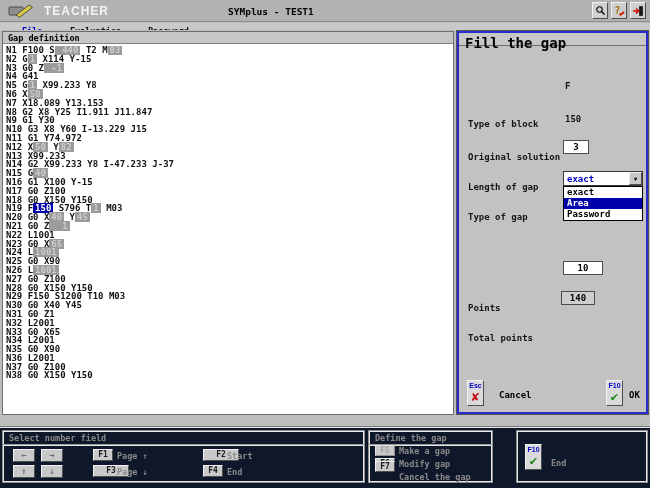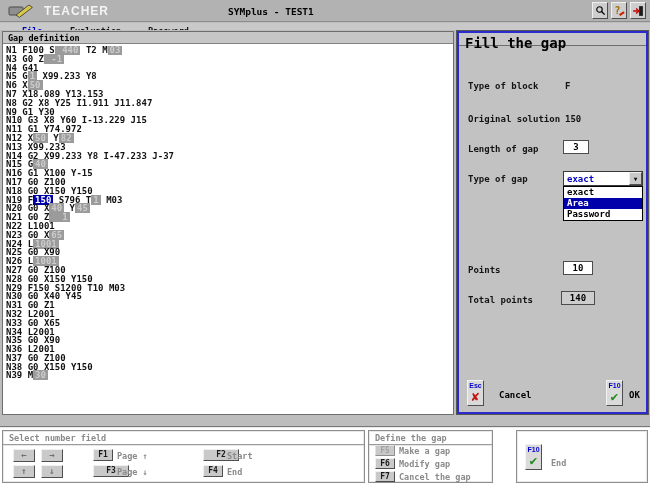"N2 G 1 X114 Y-15" div.code-line { html: none -> <div><span>N2 G</span><span>1</span><span> X114 Y-15</span></div> }
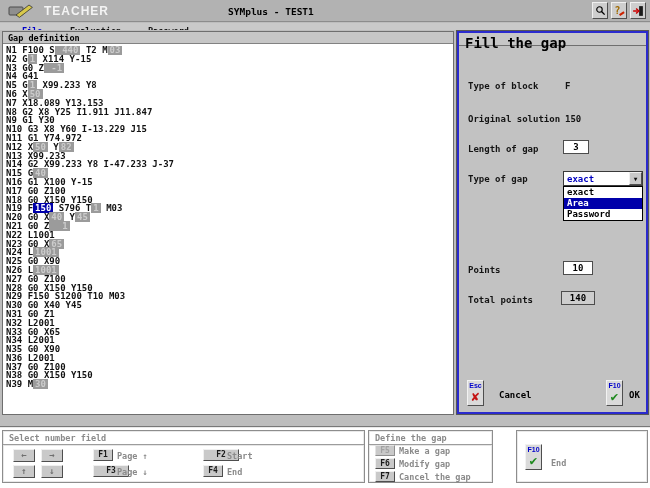"Type of block" .dlg-label { margin-top: none -> 38px }
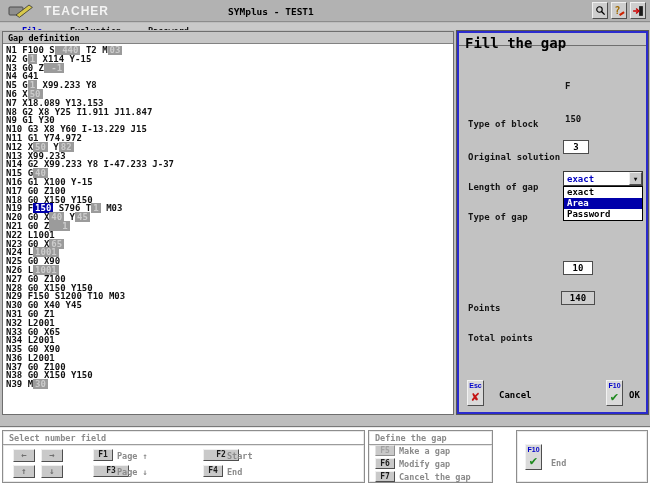"10" div.dlg-input { width: 30px -> 40px }
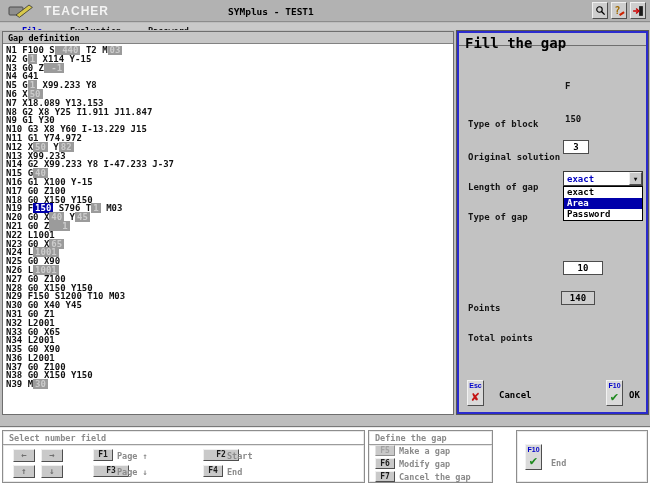"N39 M 30" div.code-line { html: <div><span>N39 M</span><span>30</span></div> -> none }
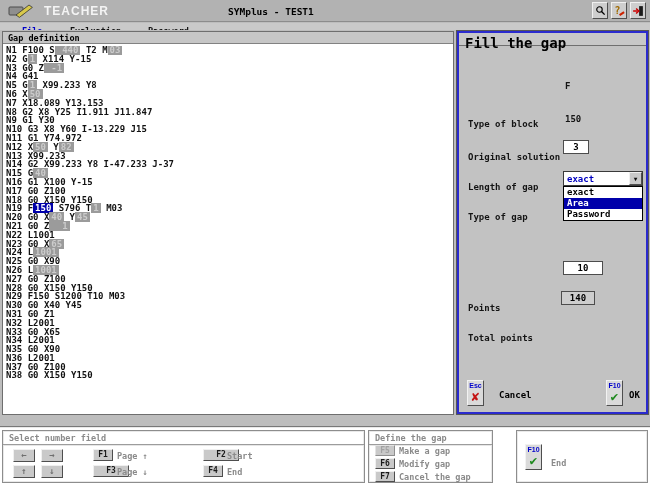"Select number field" .bottombar { background: #ffffff -> #0f172a }
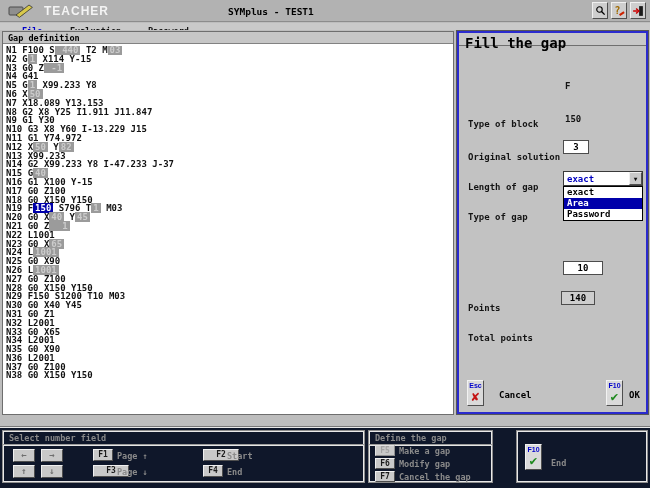"F7" div.keycap { top: 40px -> 30px }
